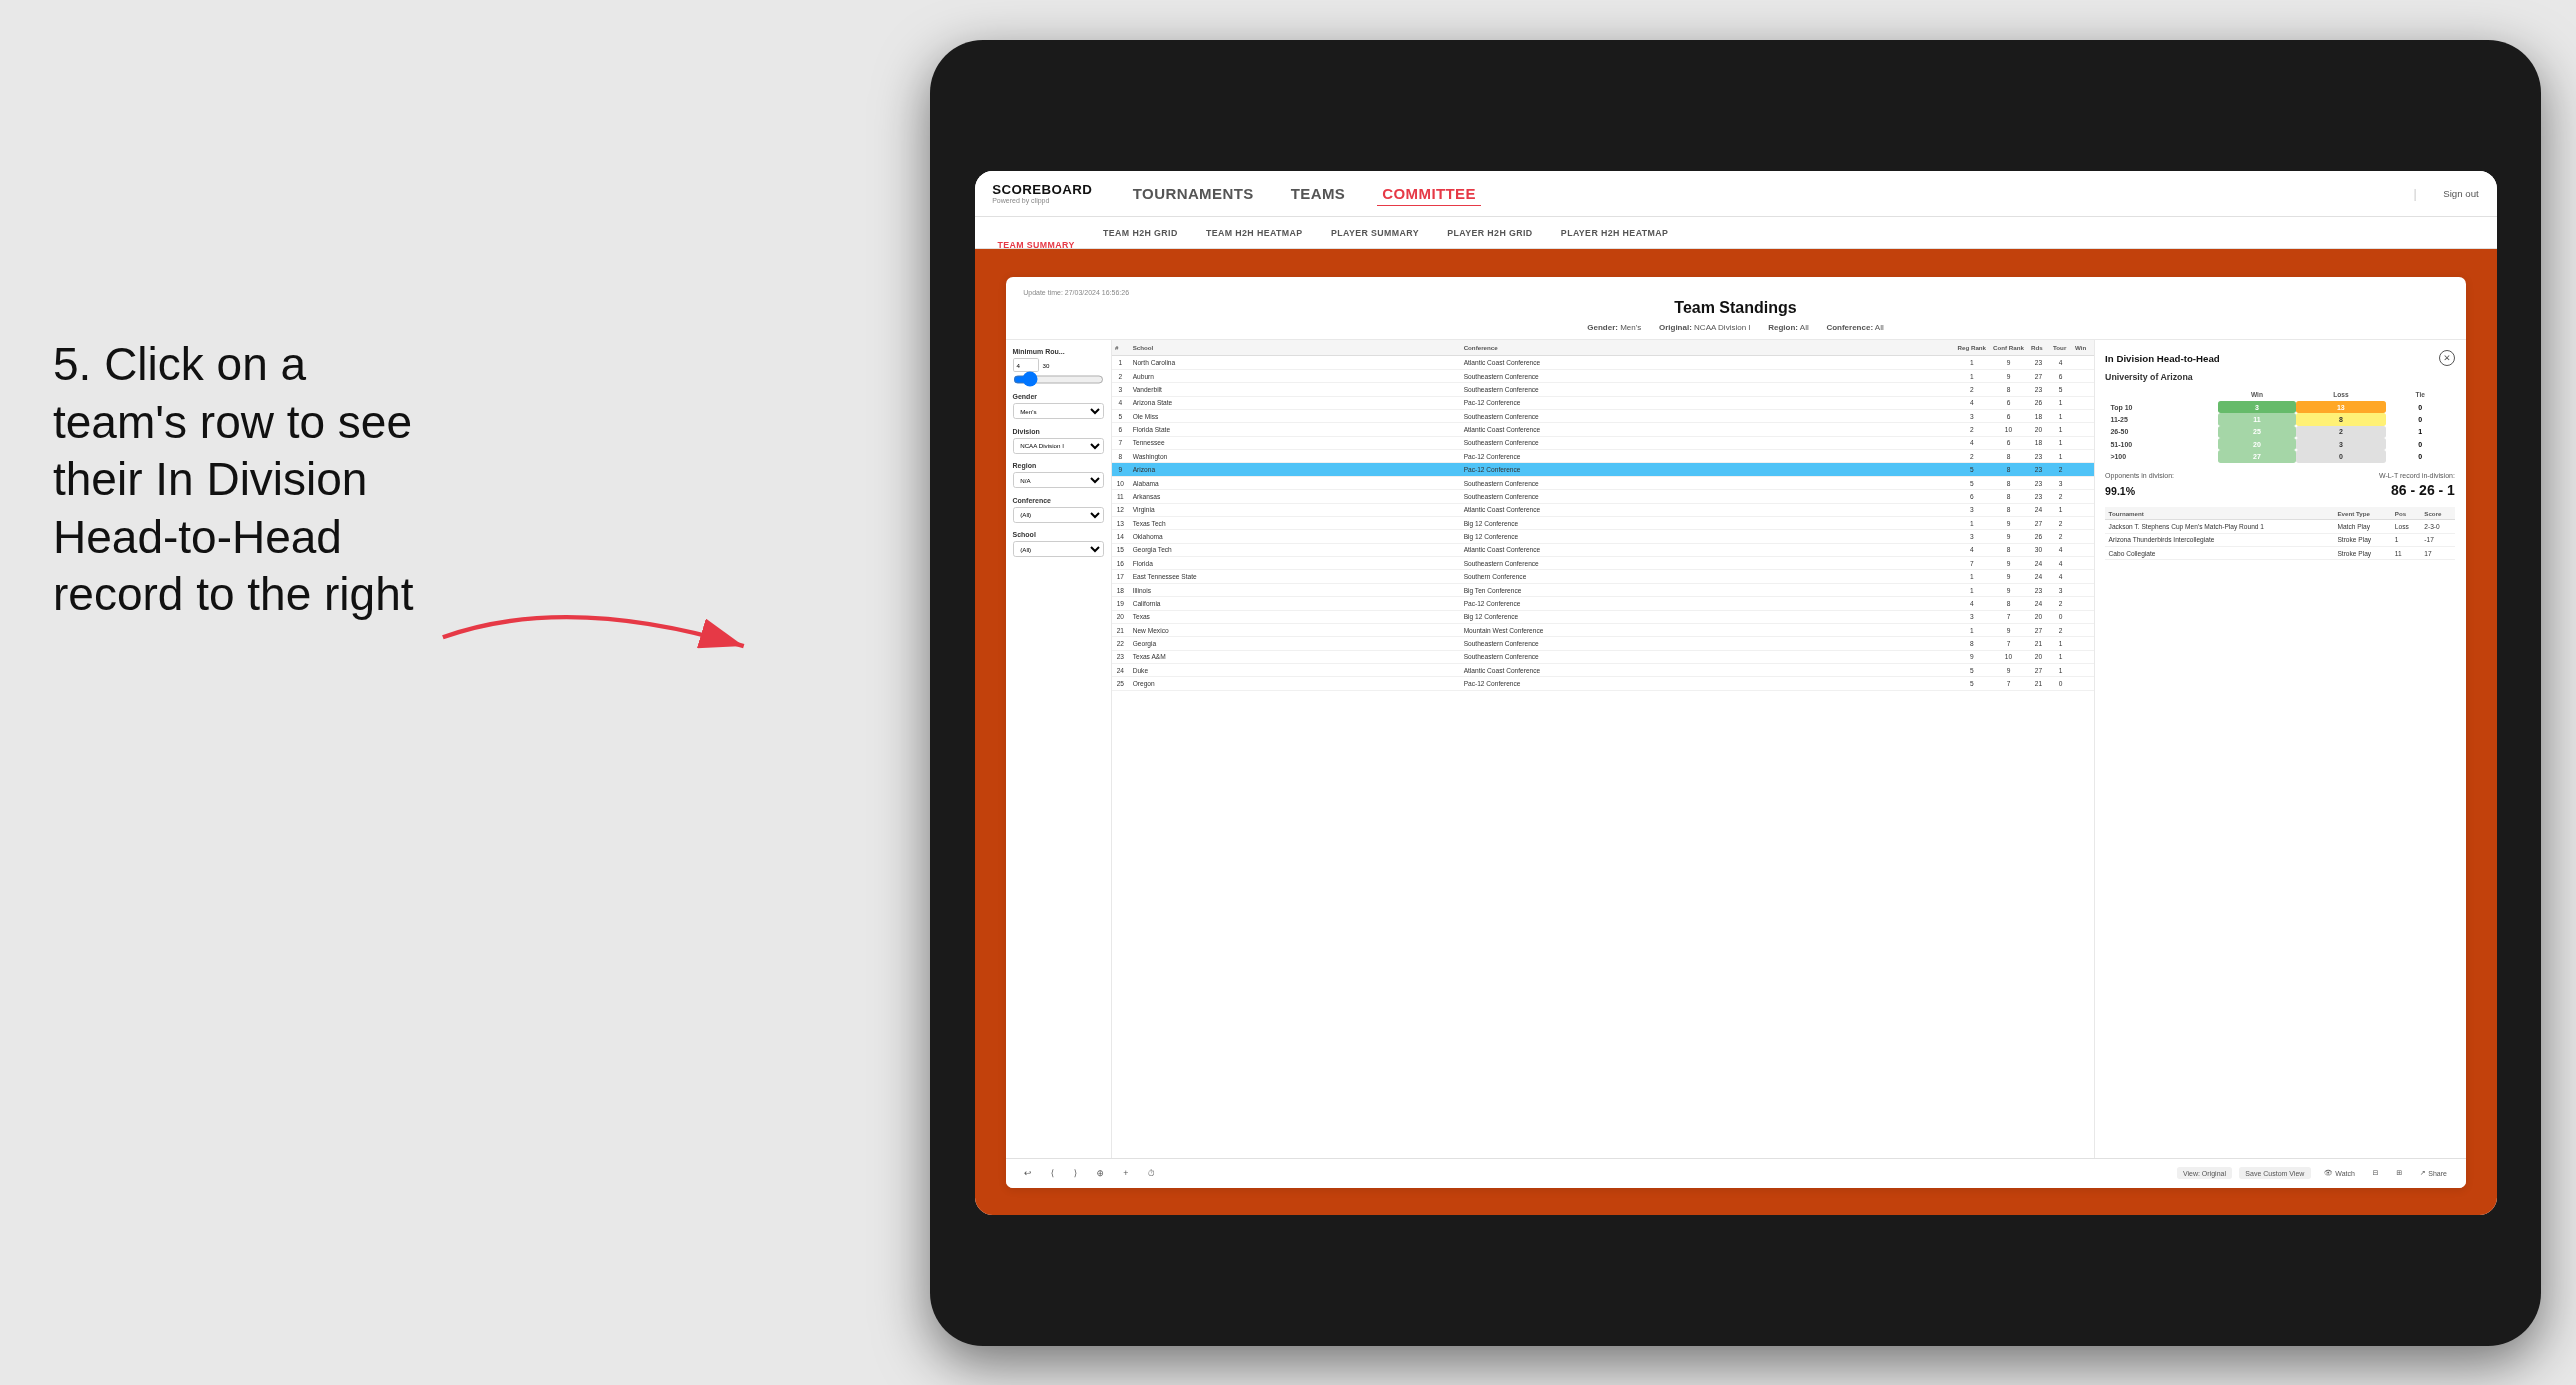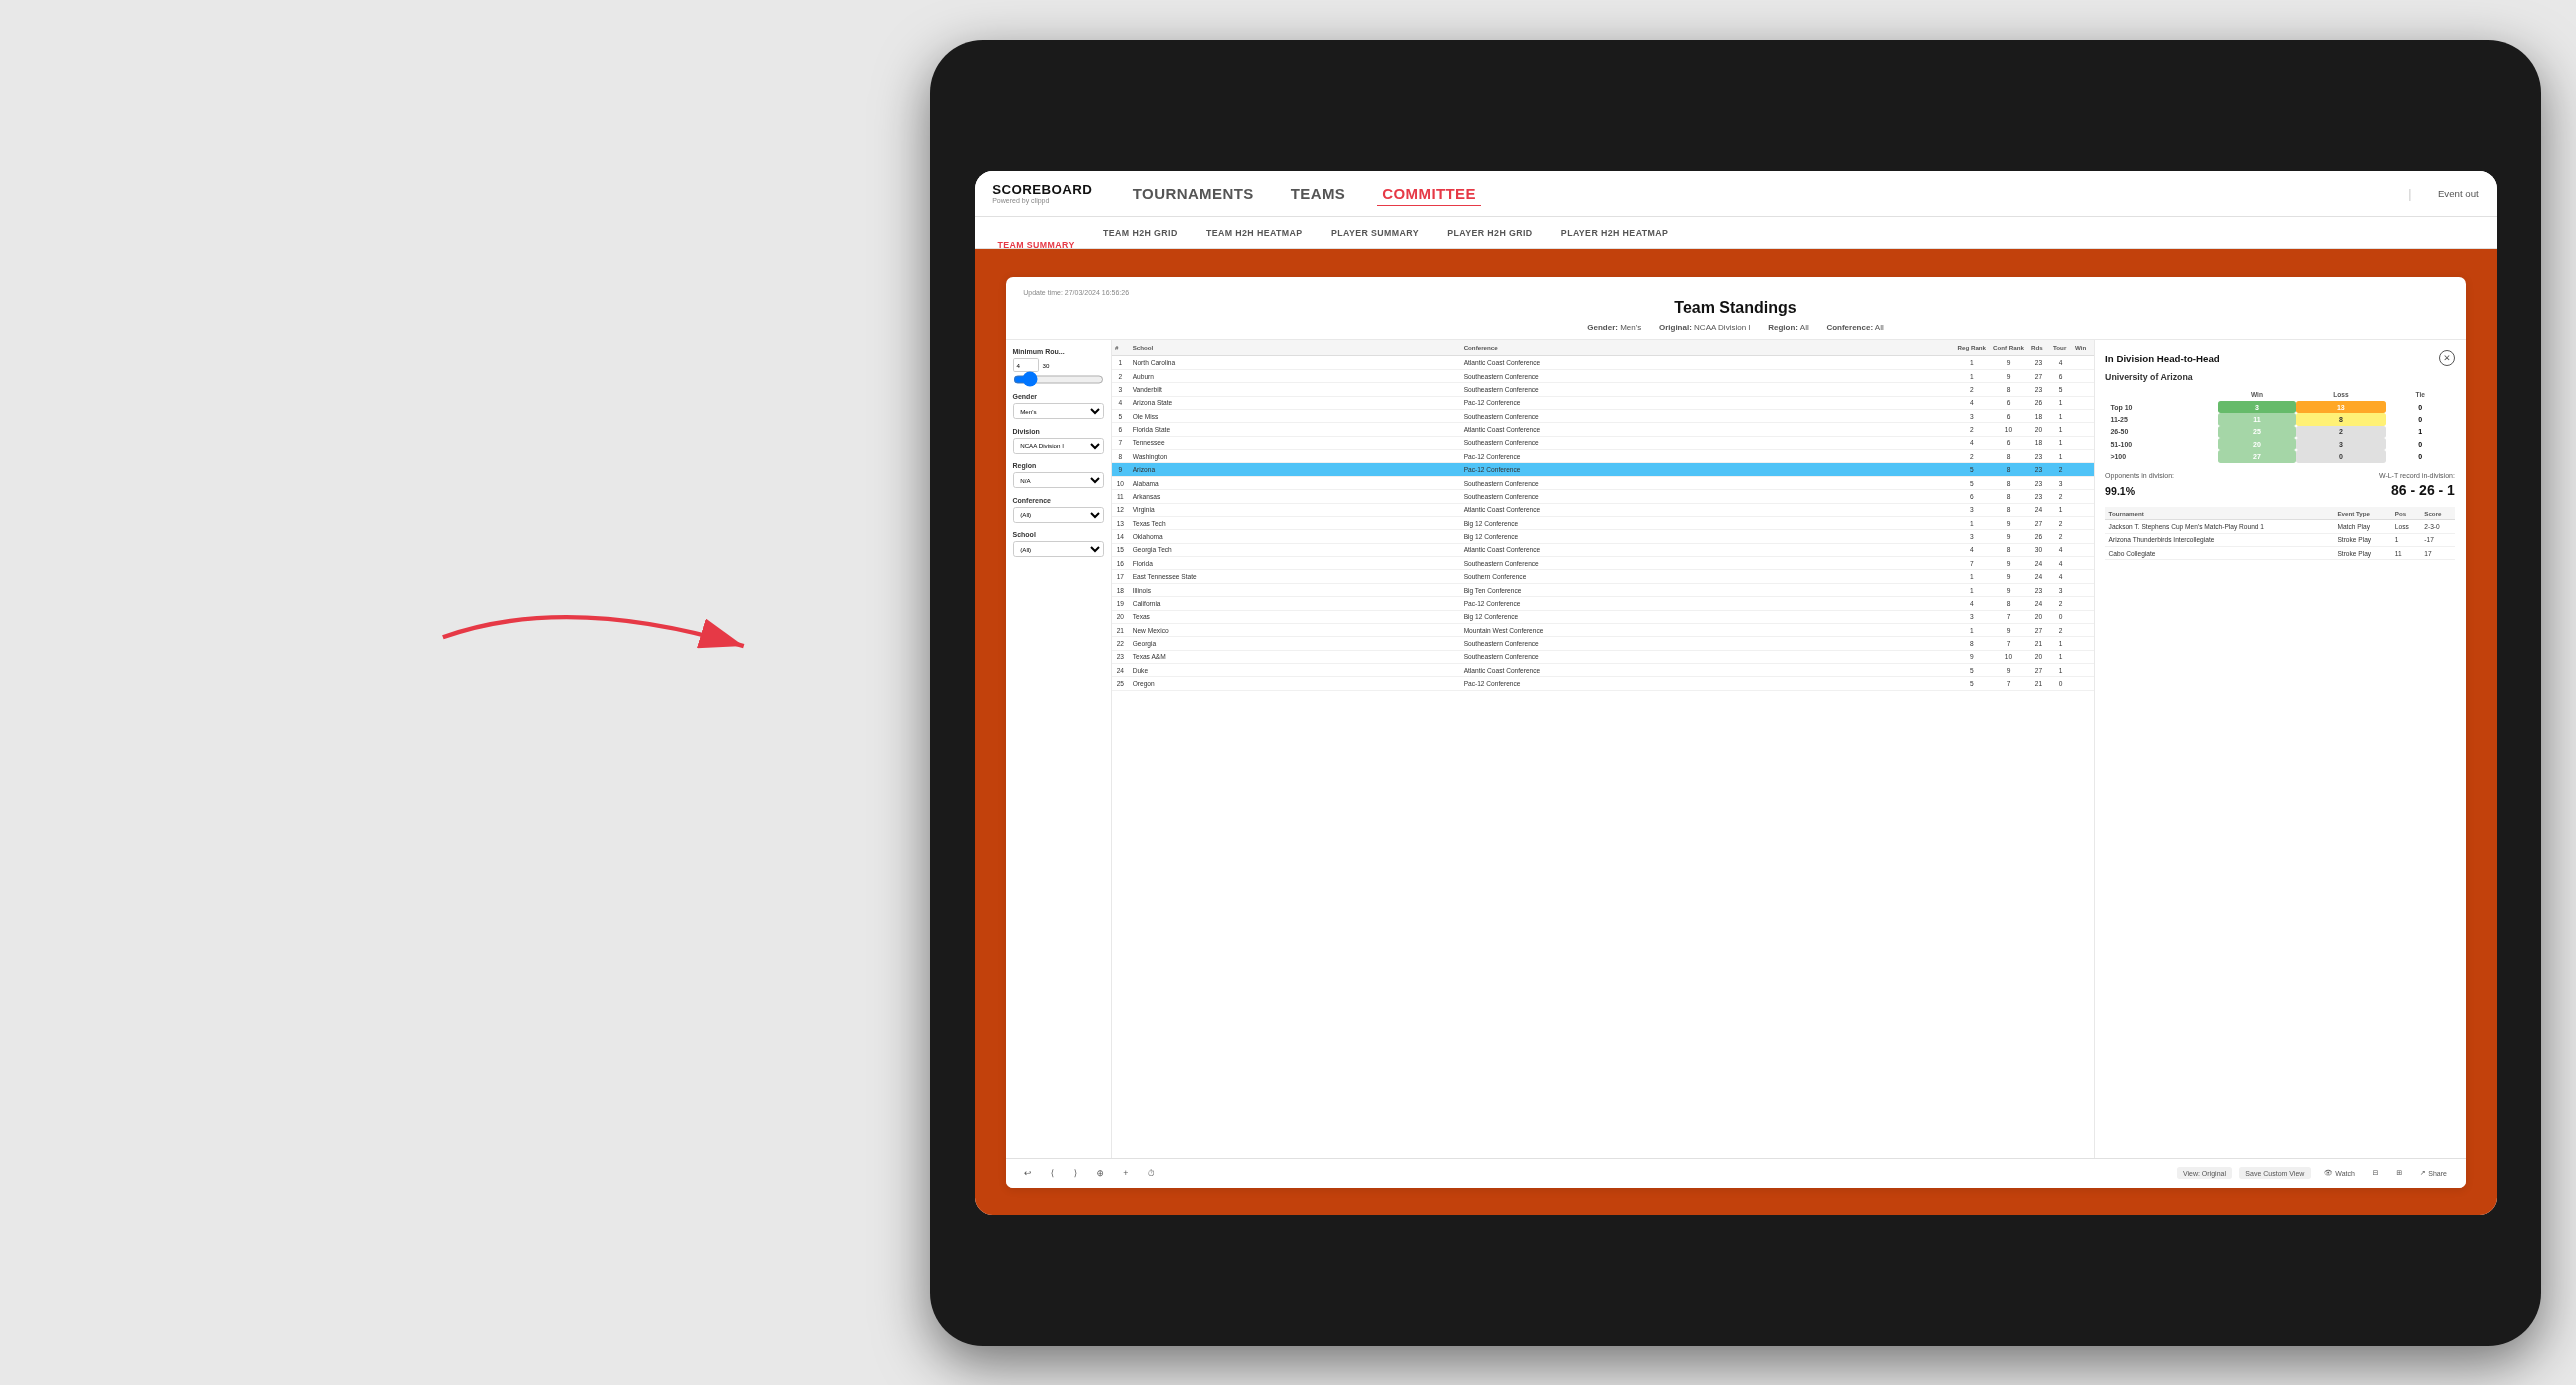"Event out" span.sign-out { text: Event -> Sign }
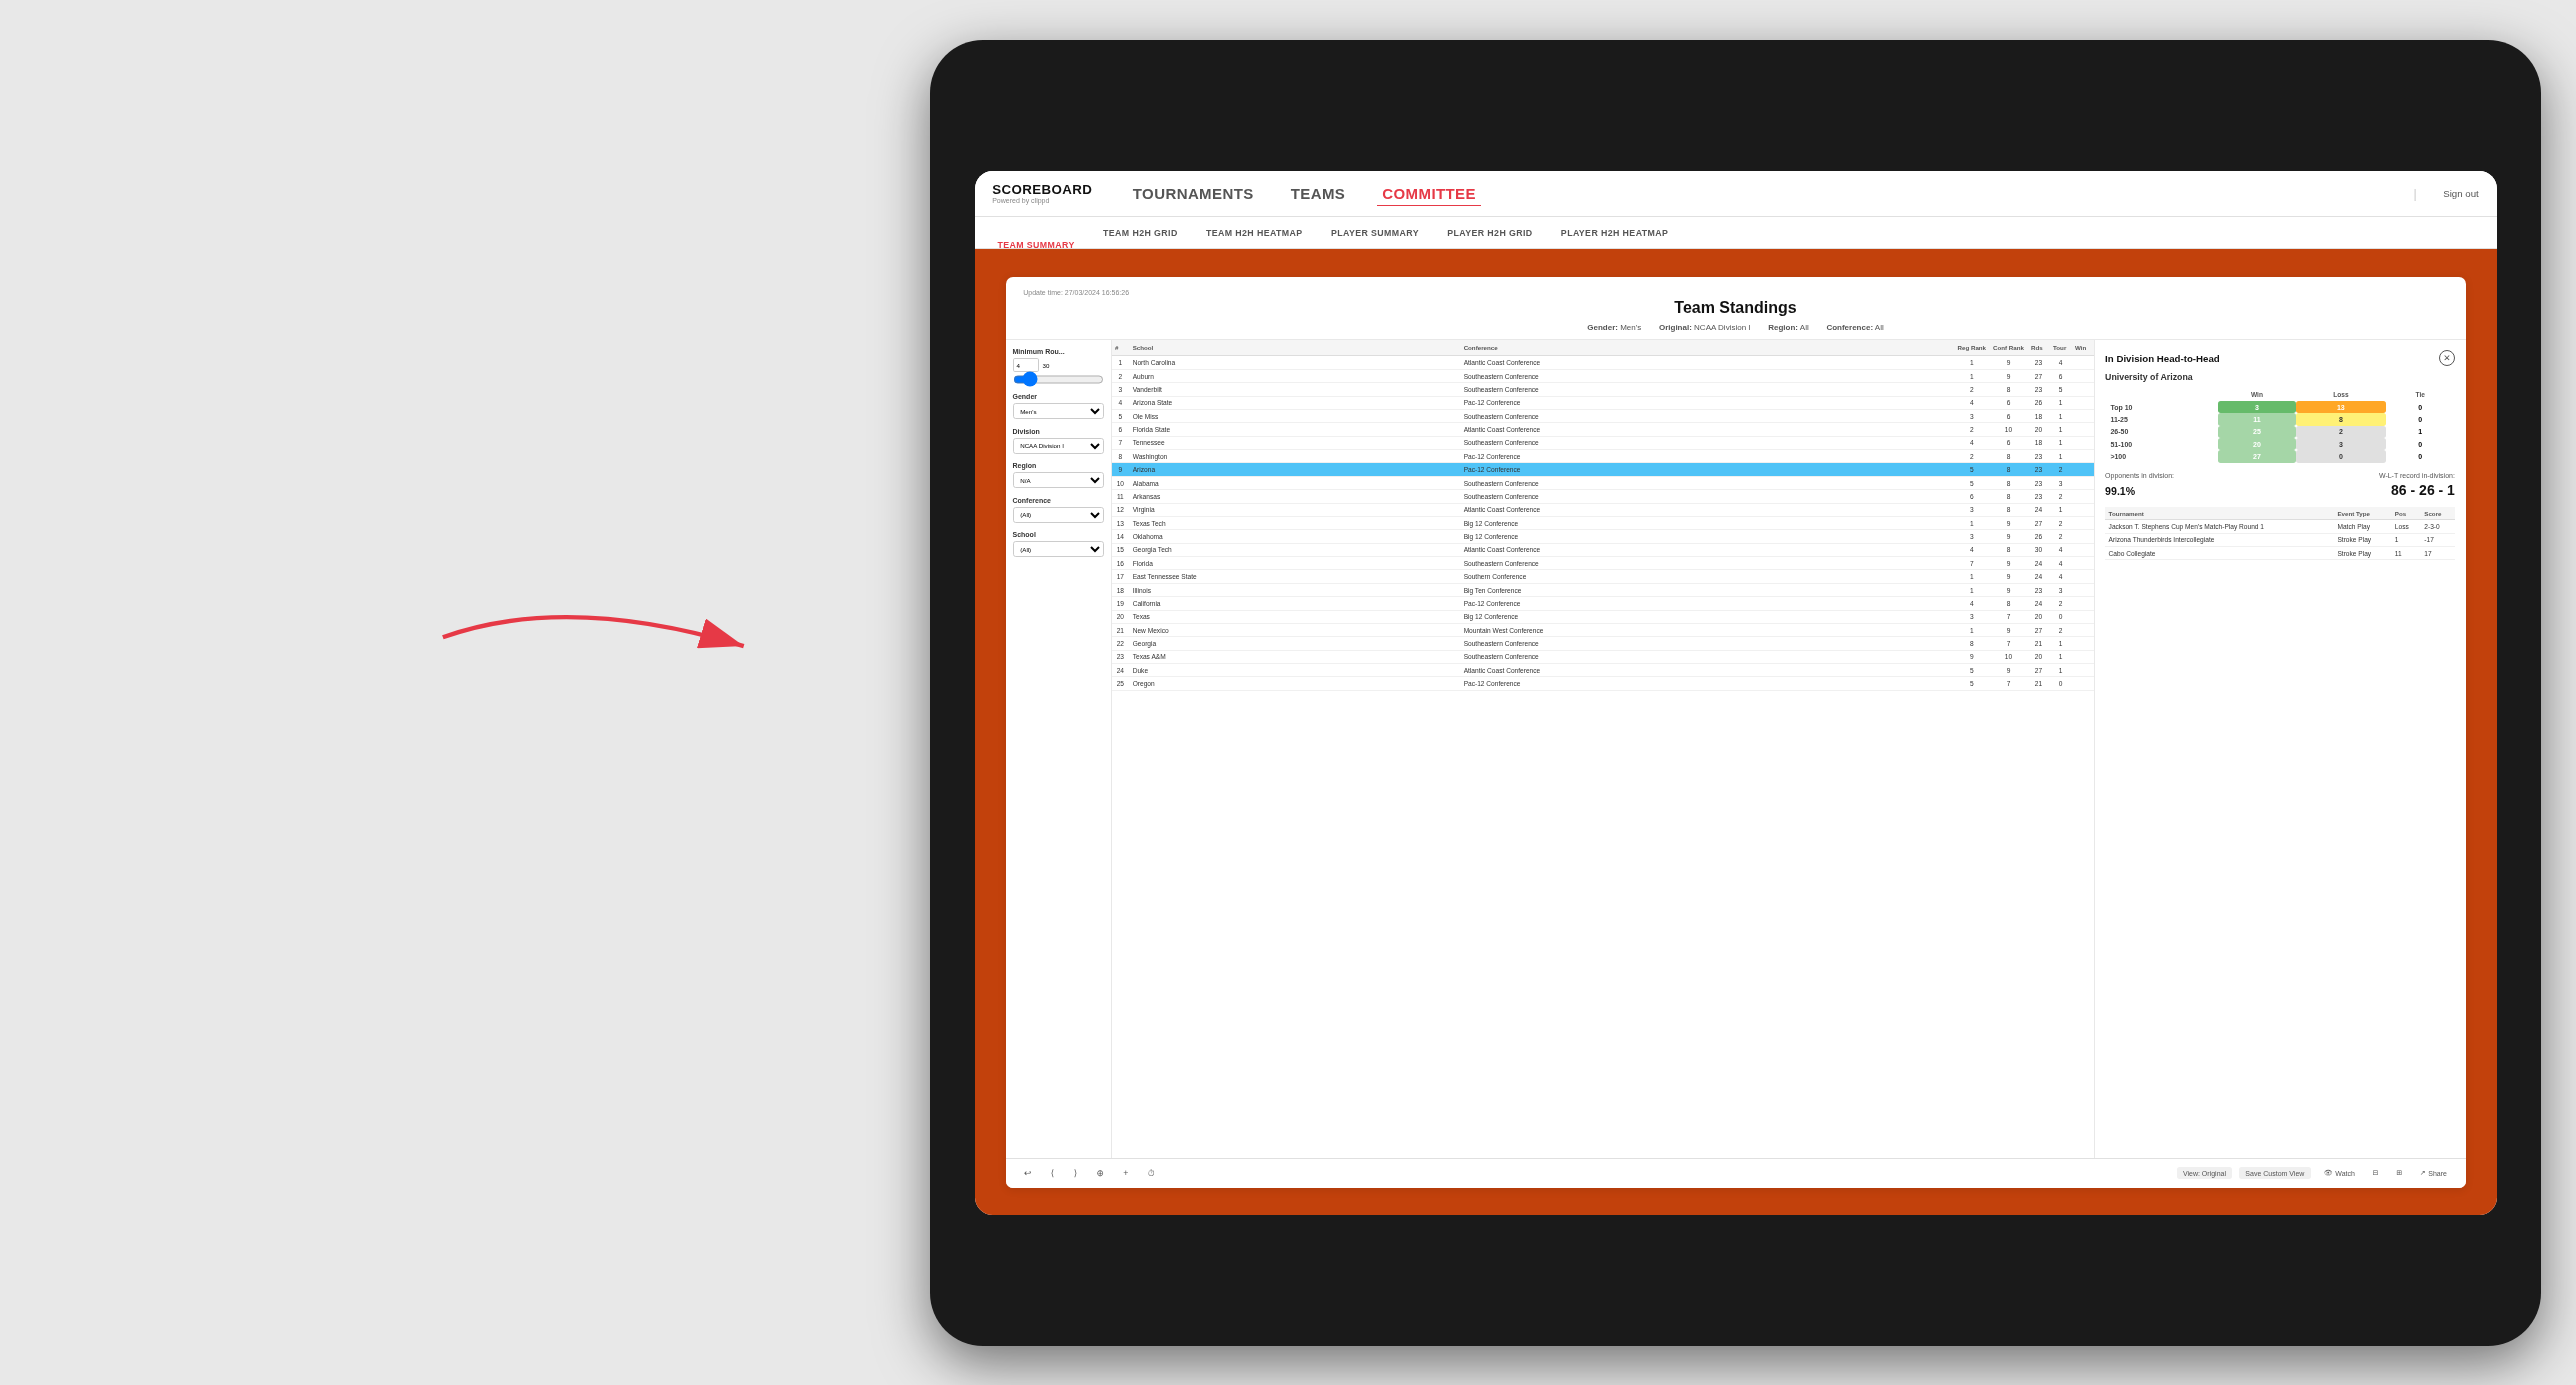"5. Click on a team's" div.annotation-text { html: none -> <div> <span>5. Click on a team's row to see their In Division Head-to-Head record to the right</span> </div> }
